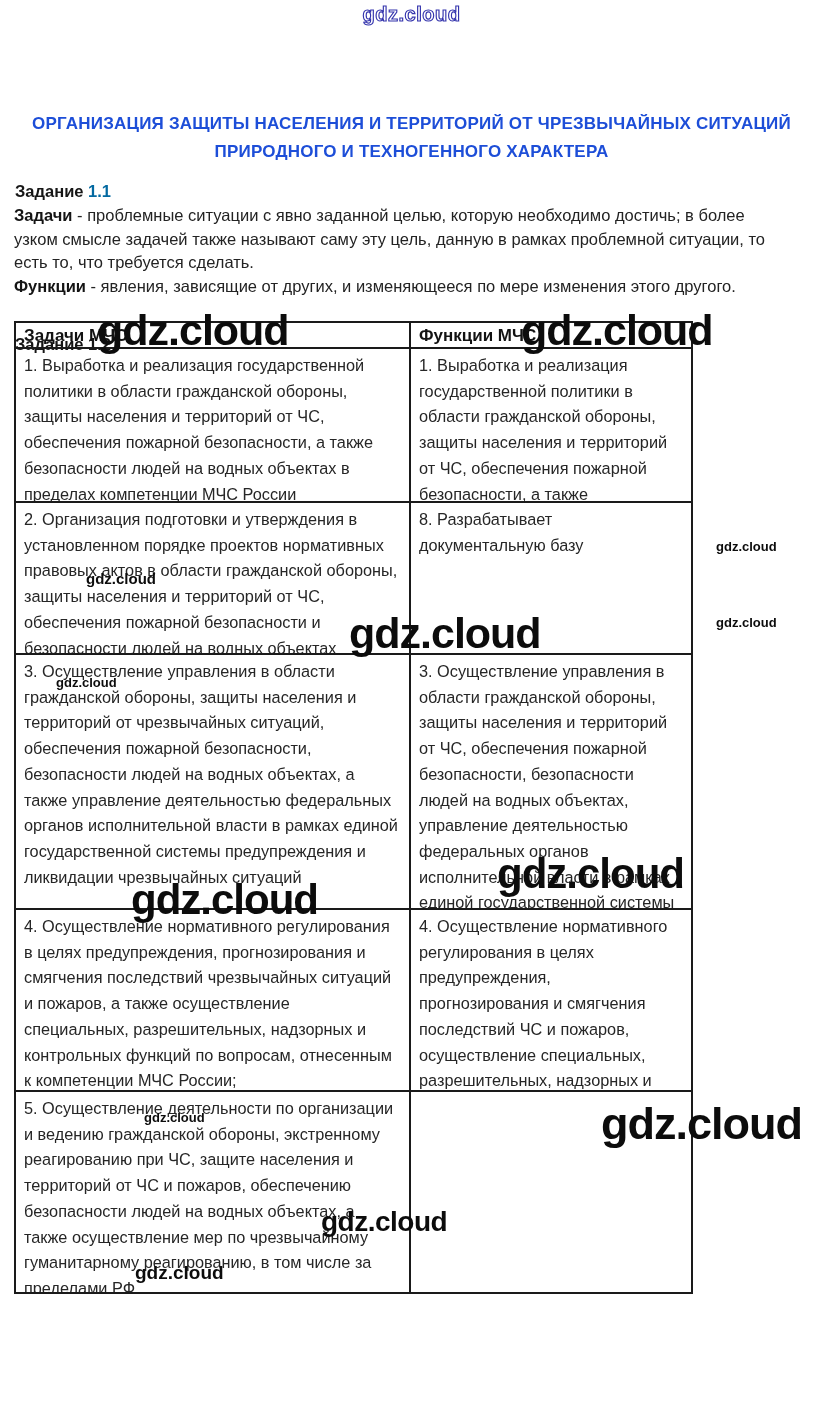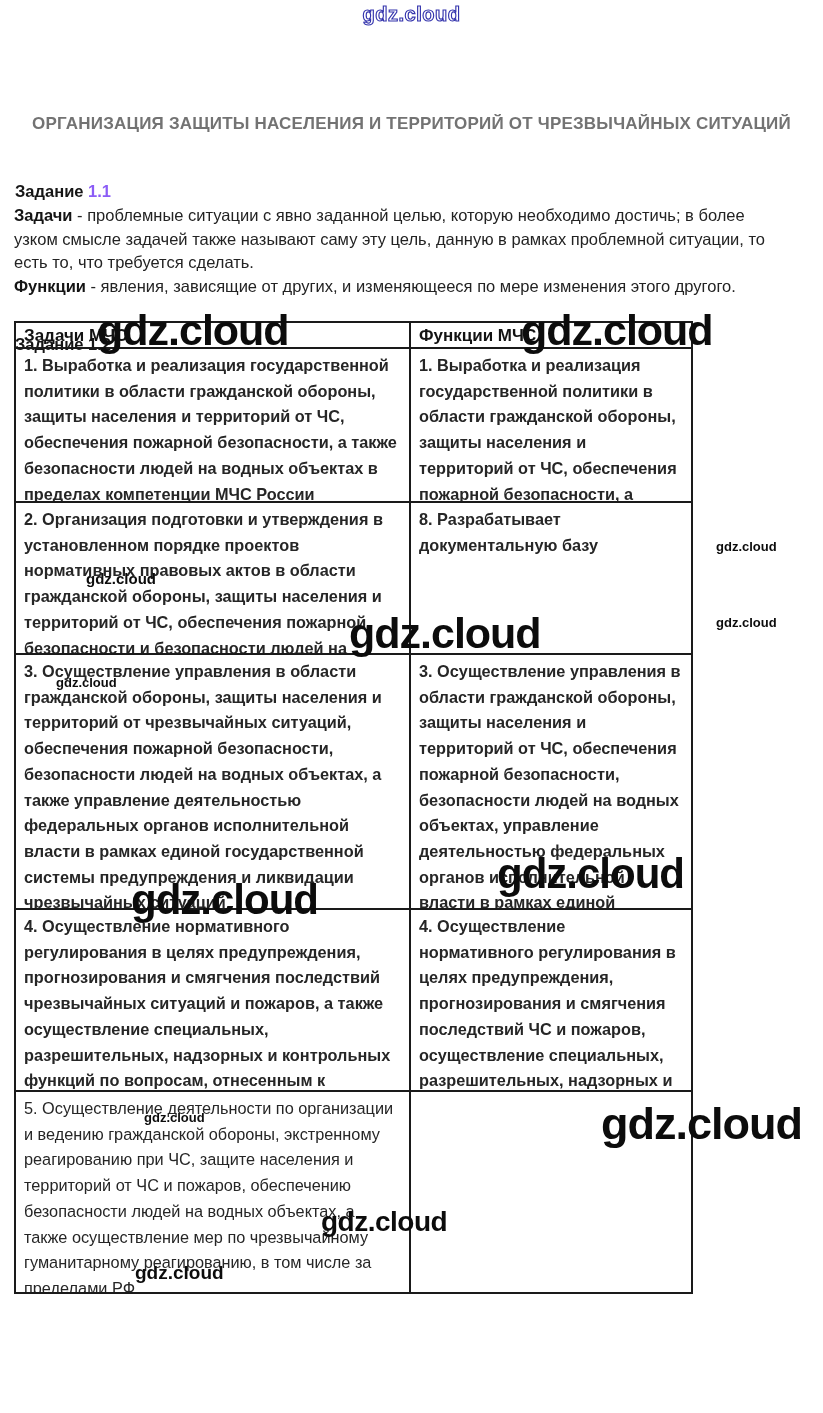"ОРГАНИЗАЦИЯ ЗАЩИТЫ НАСЕЛЕНИЯ И" .title { color: #737373 -> #1d4ed8 }
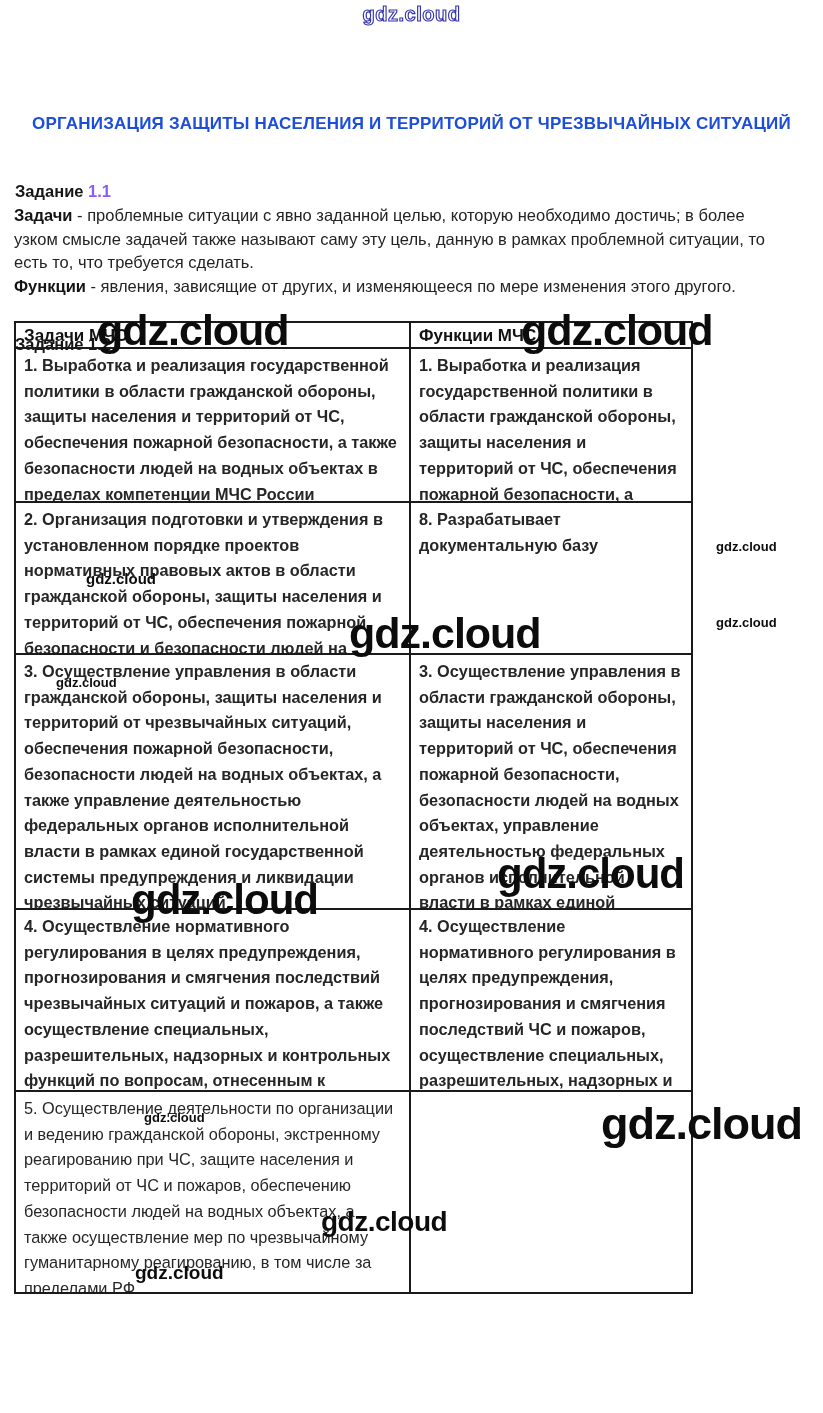"ПРИРОДНОГО И ТЕХНОГЕННОГО ХАРАКТЕРА" div { html: none -> <div>ПРИРОДНОГО И ТЕХНОГЕННОГО ХАРАКТЕРА</div> }
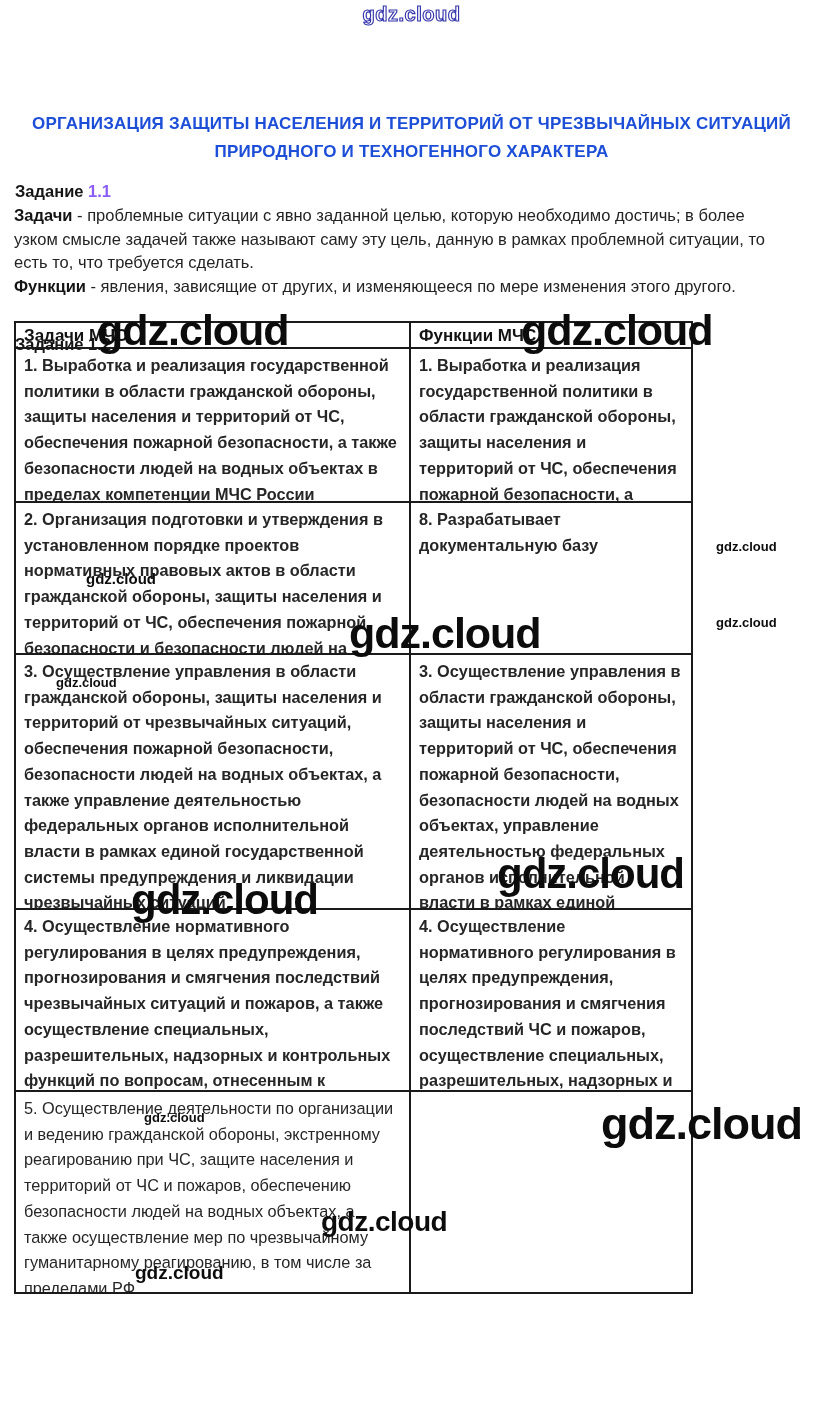"1.1" #task11 .num { color: #8b5cf6 -> #0369a1 }
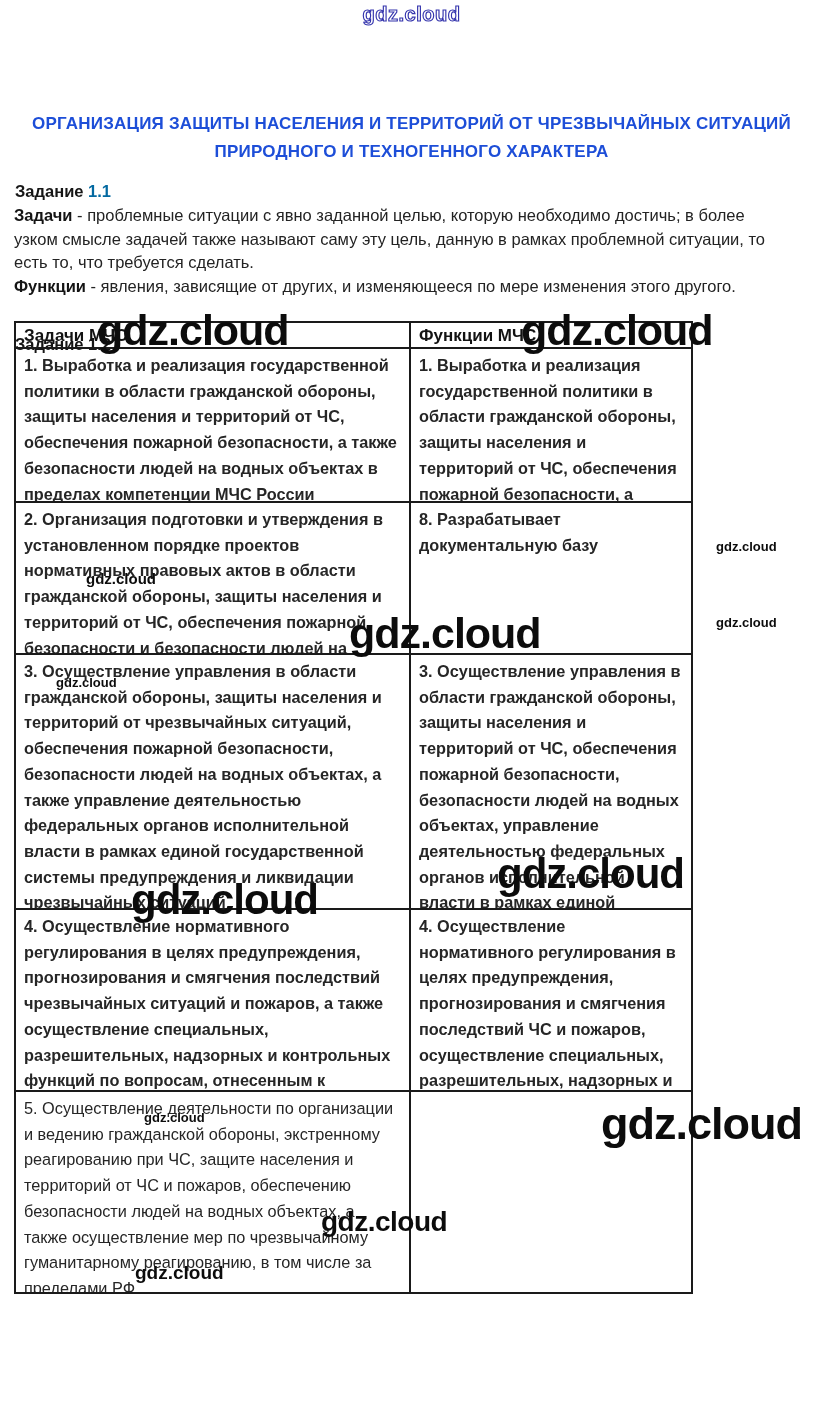"1. Выработка и реализация" .cell.hb { font-weight: bold -> none }
